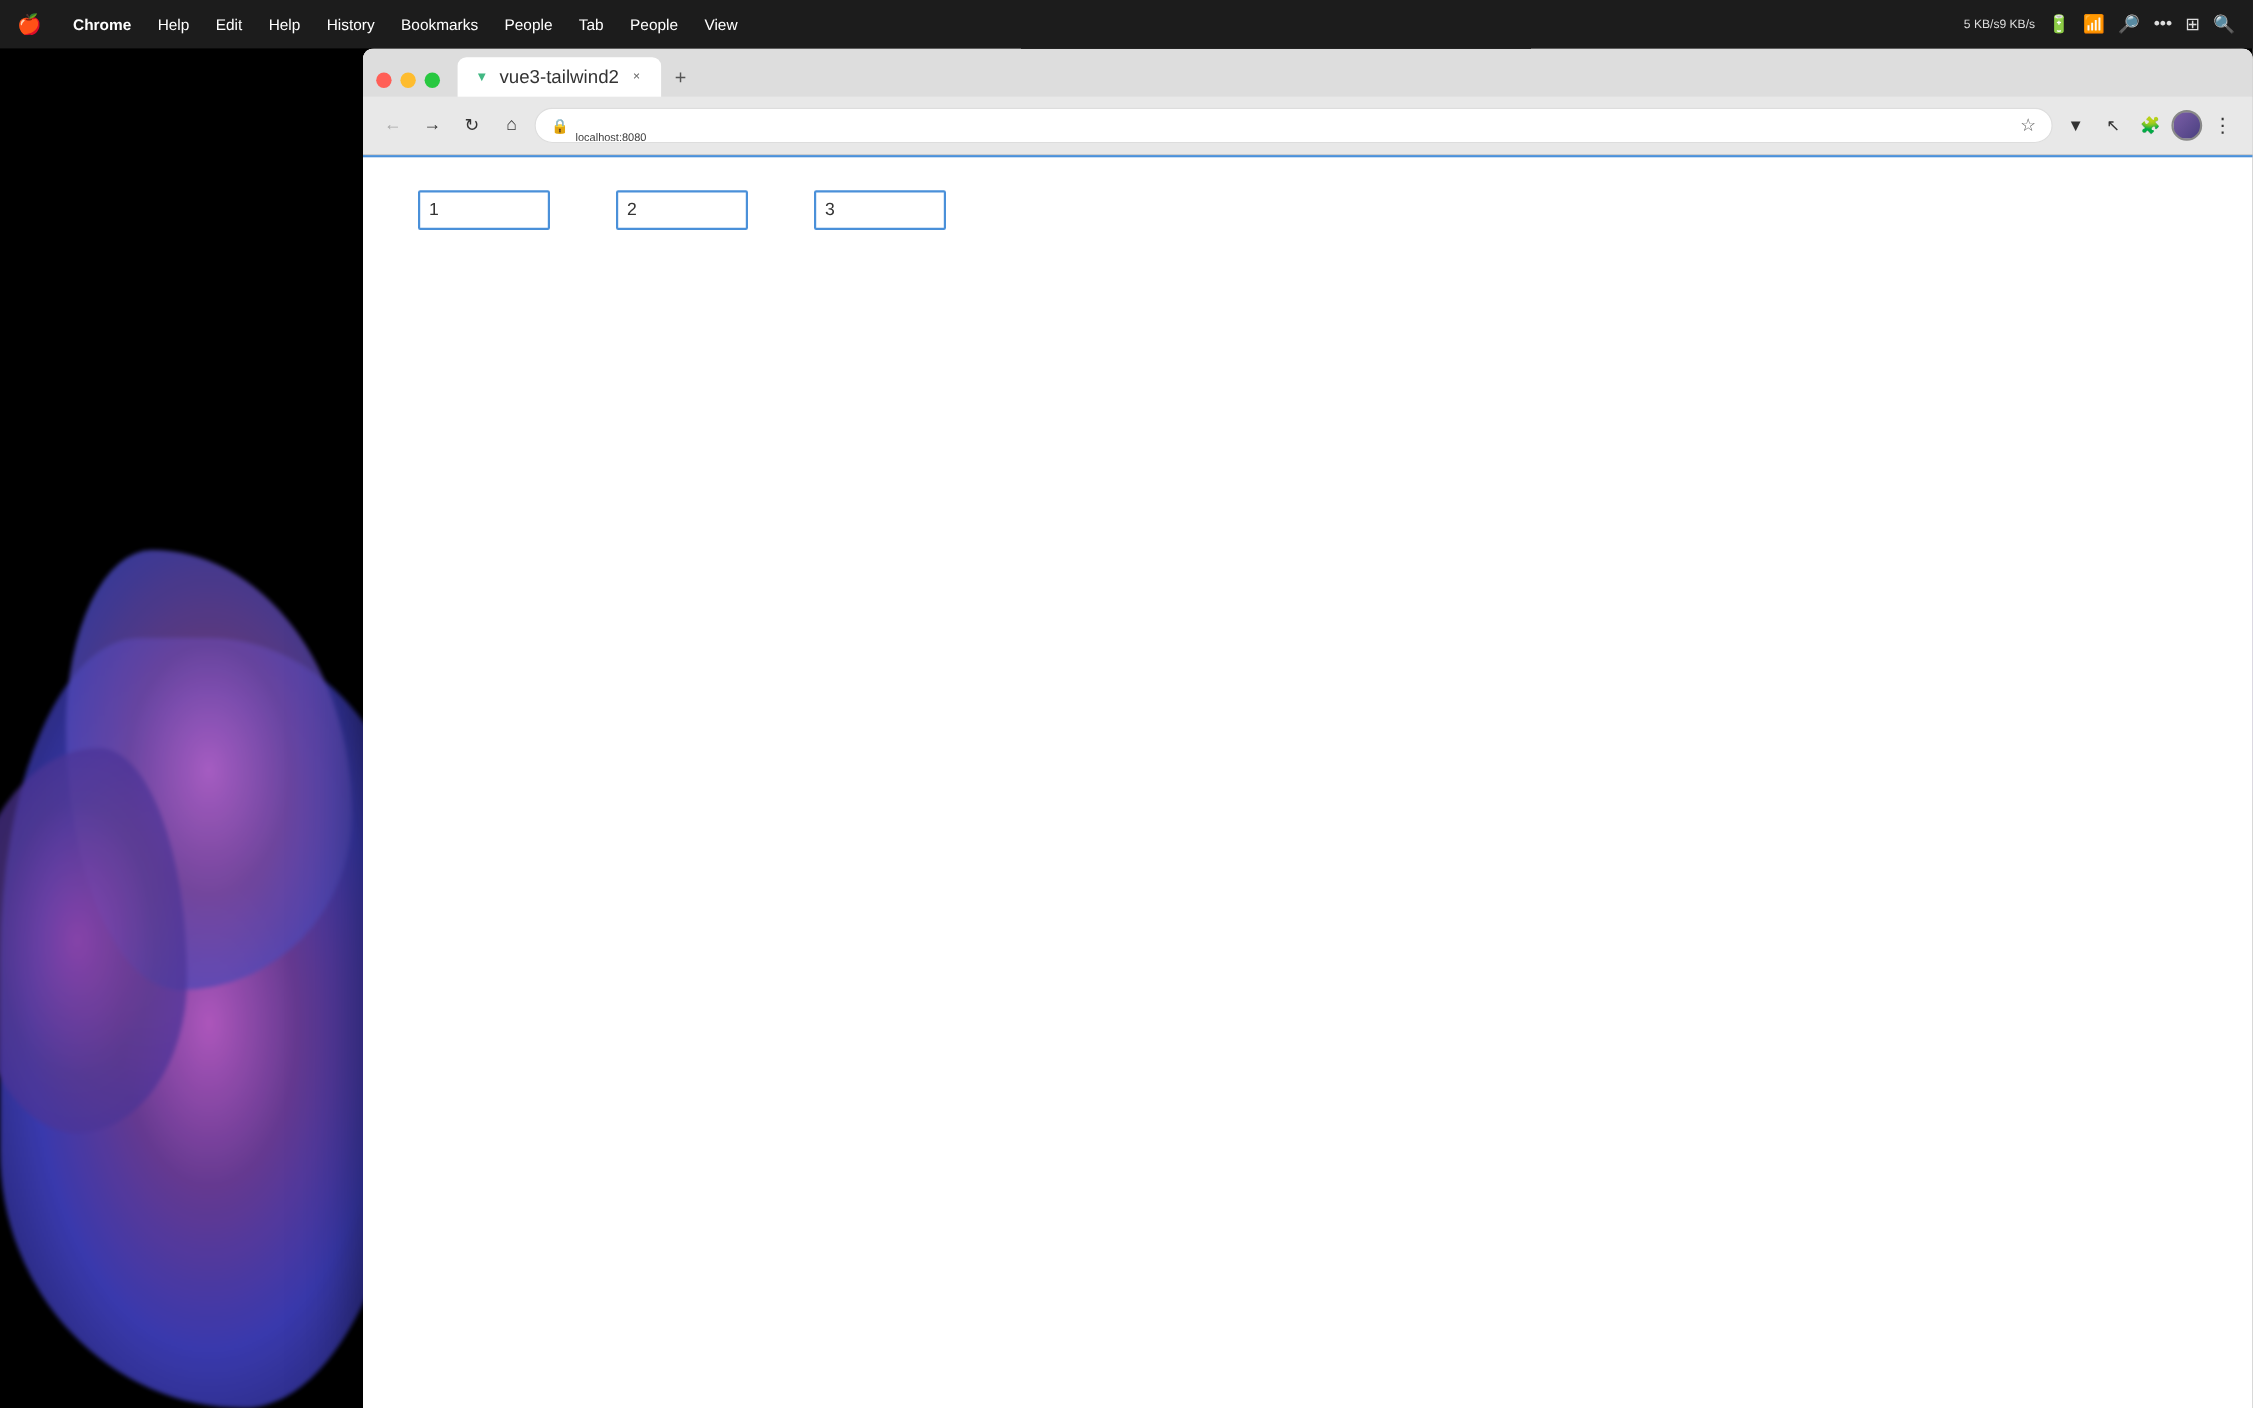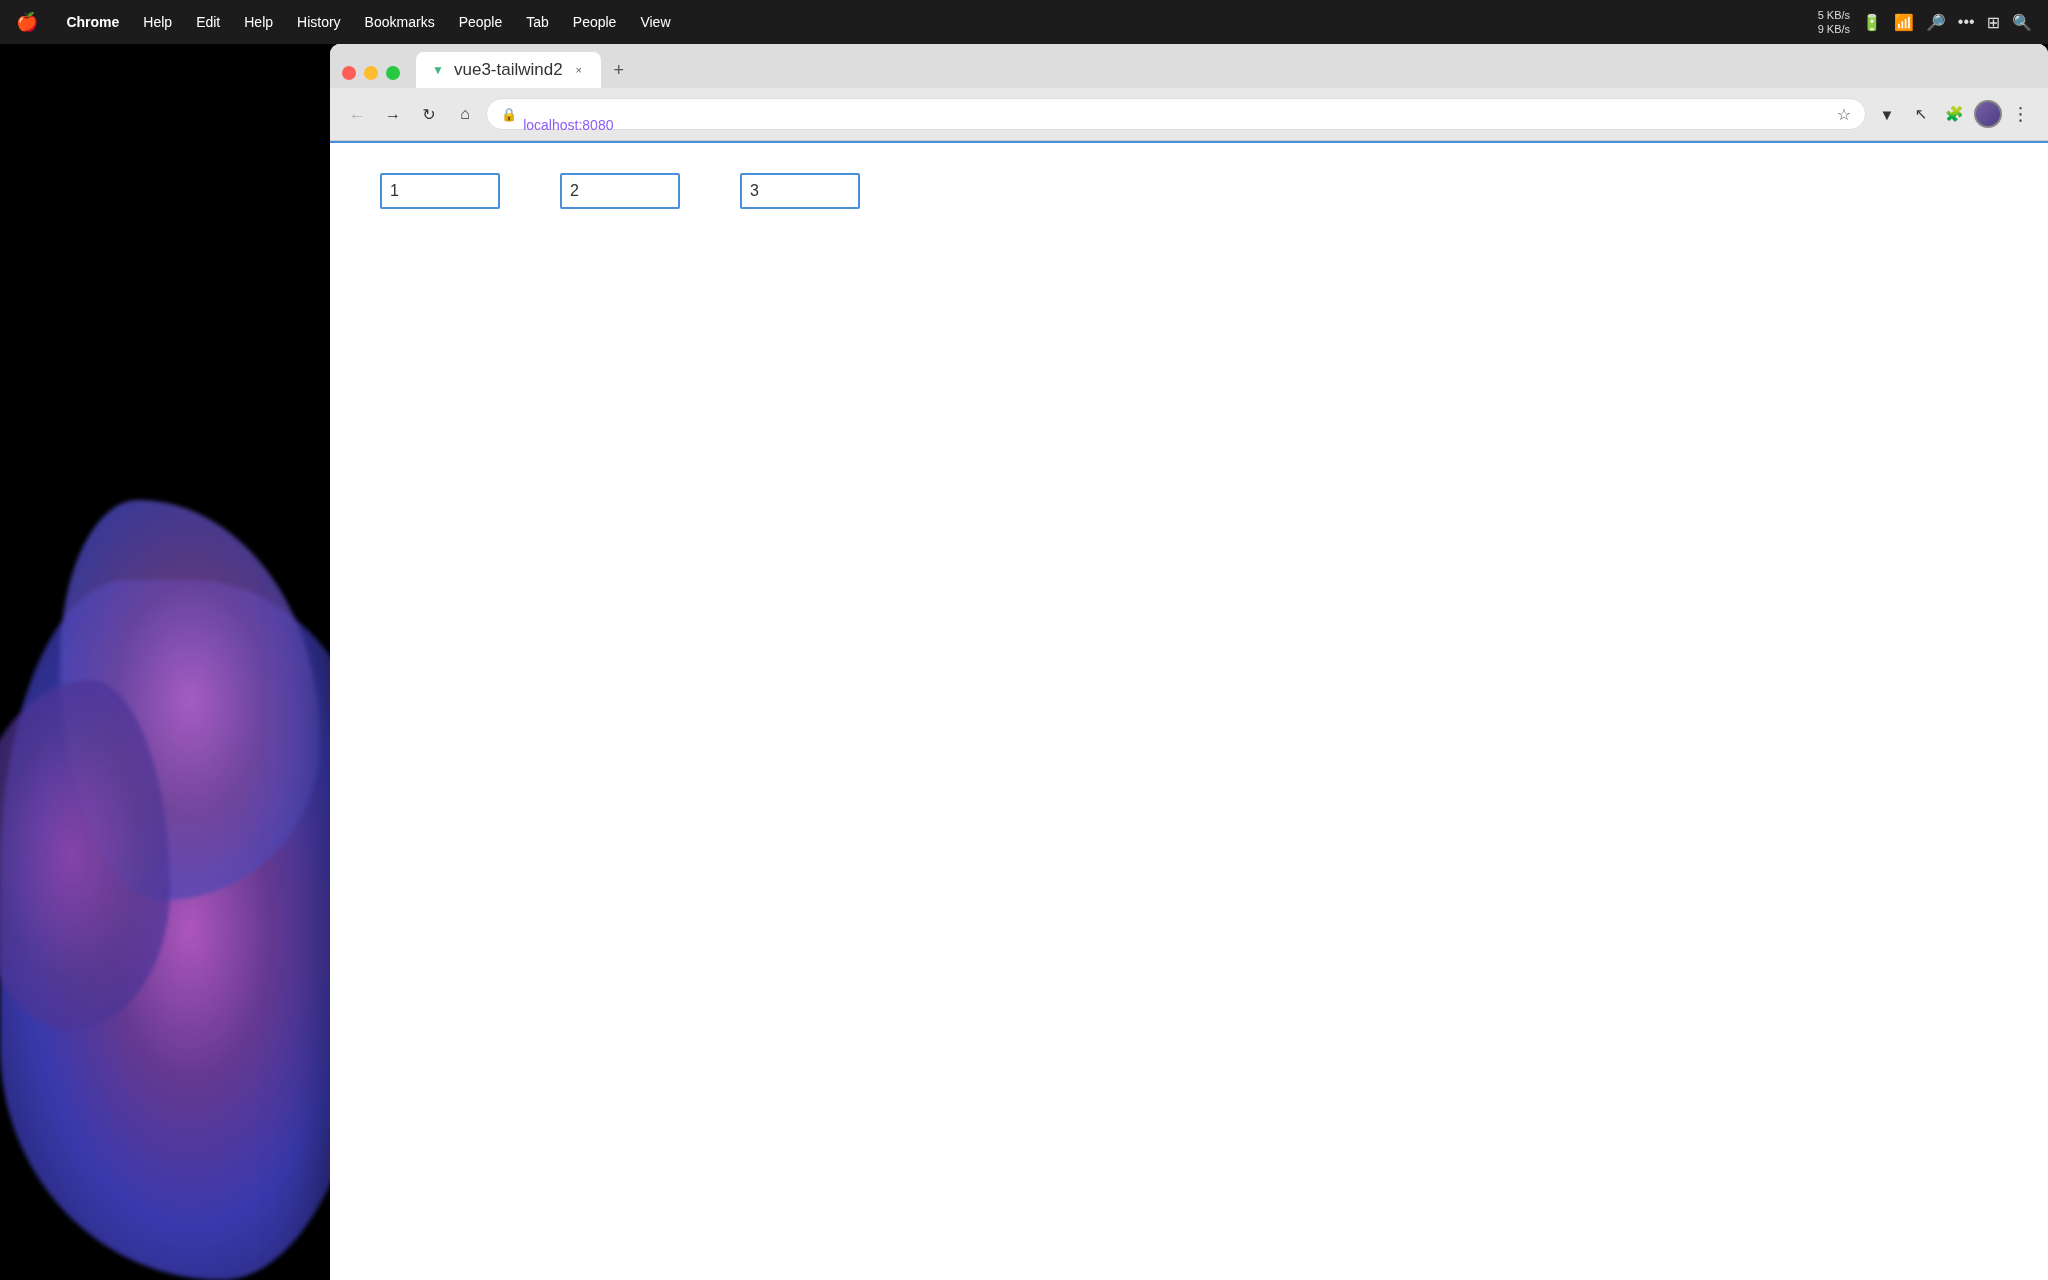"5 KB/s" .network-stats { flex-direction: column -> row }
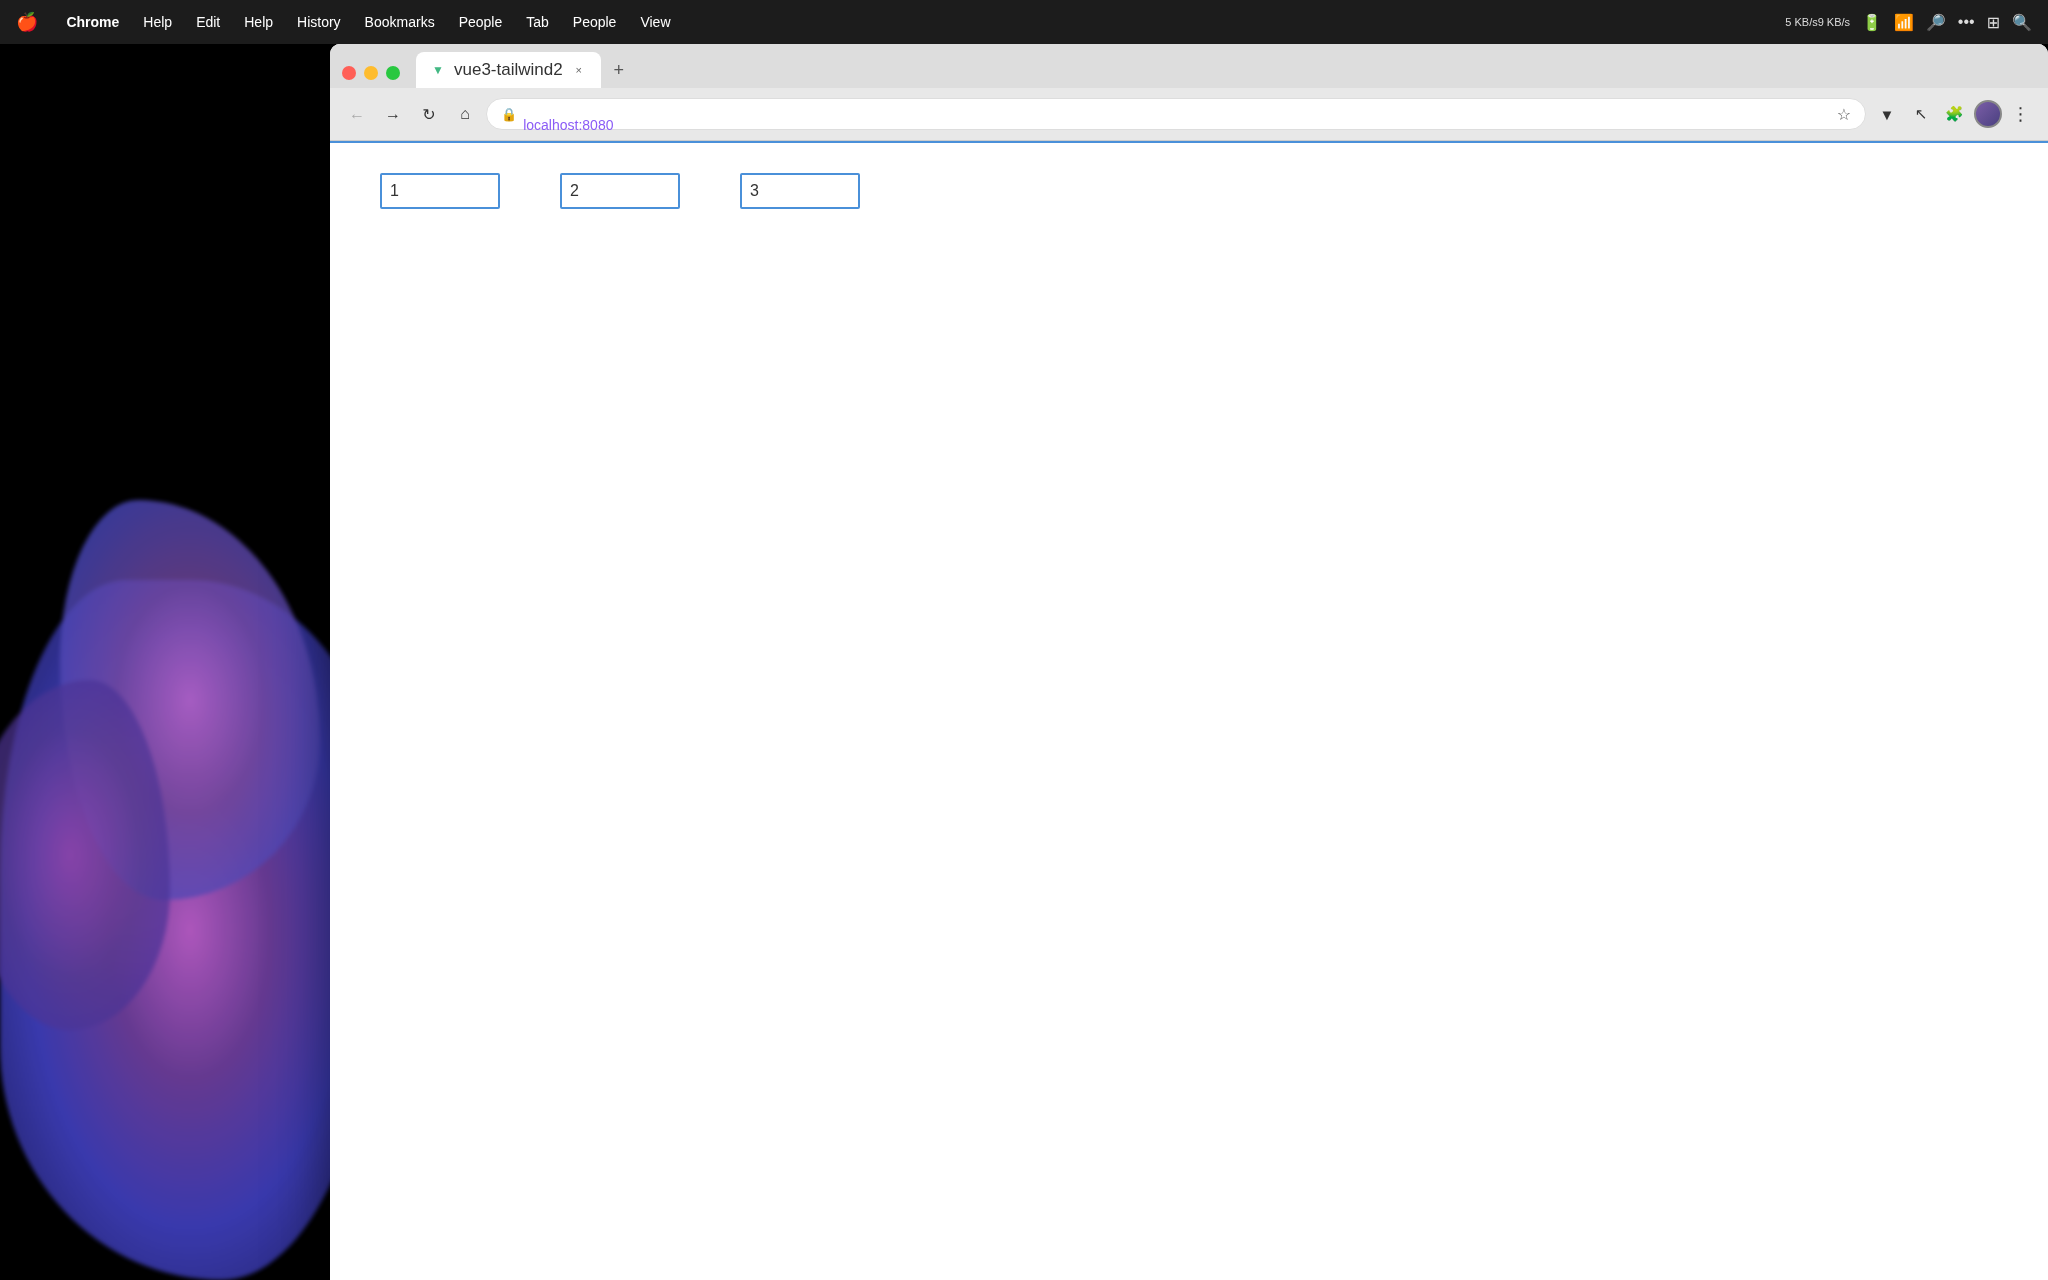"localhost:8080" .url-text { color: #8b5cf6 -> #404040; font-size: 14px -> 10px }
